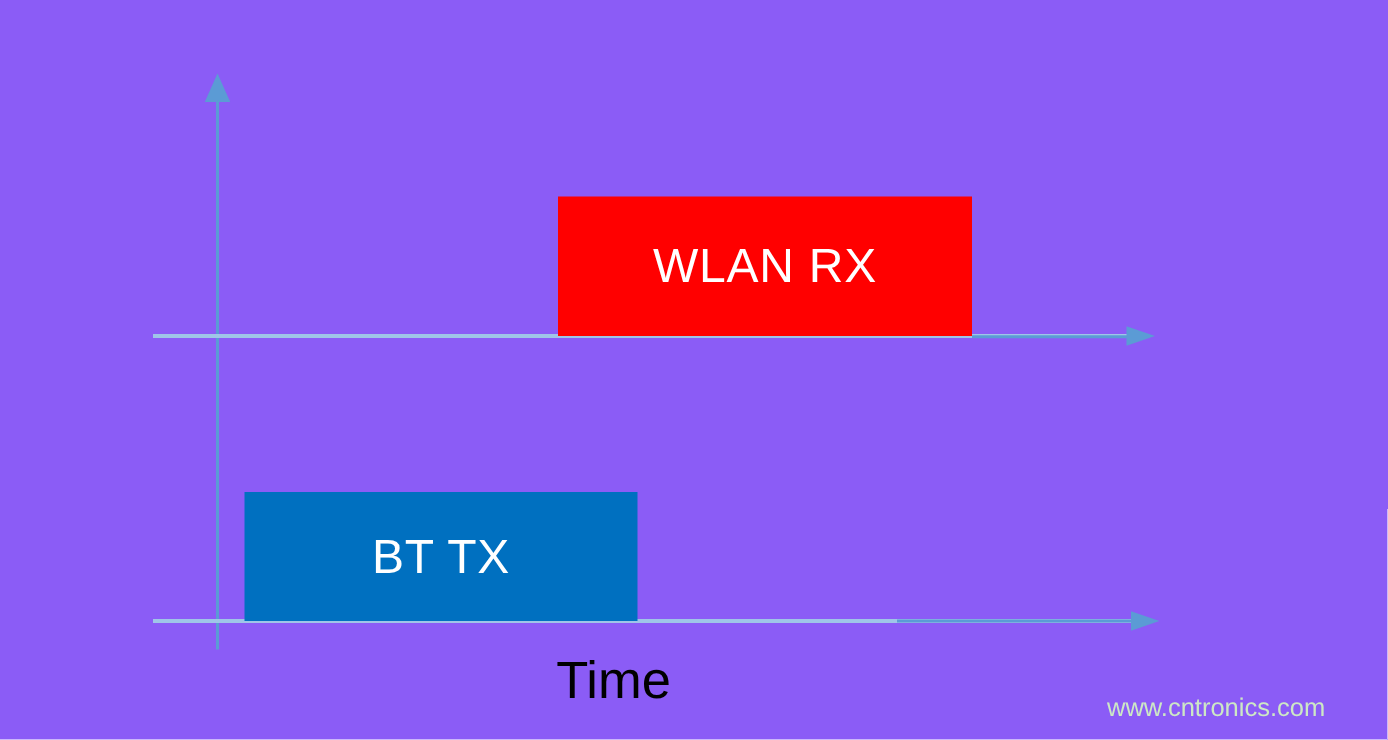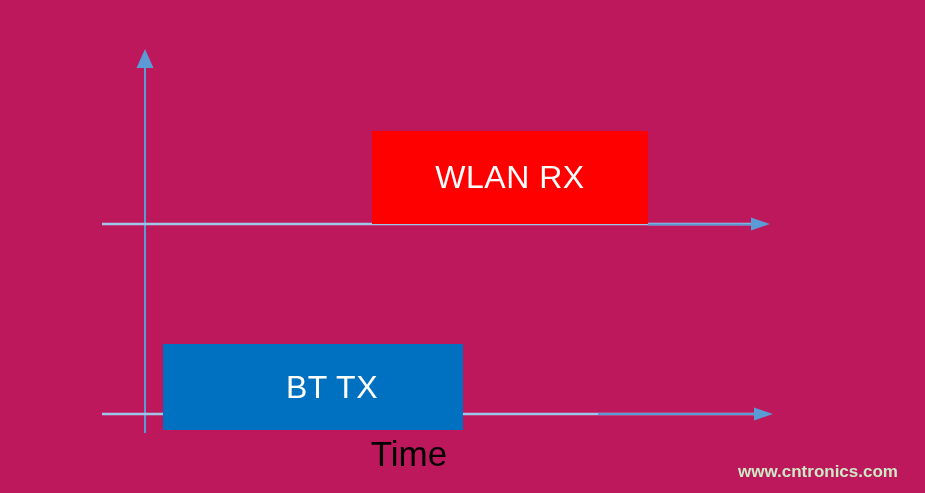"WLAN RX" .canvas { background: #be185d -> #8b5cf6 }
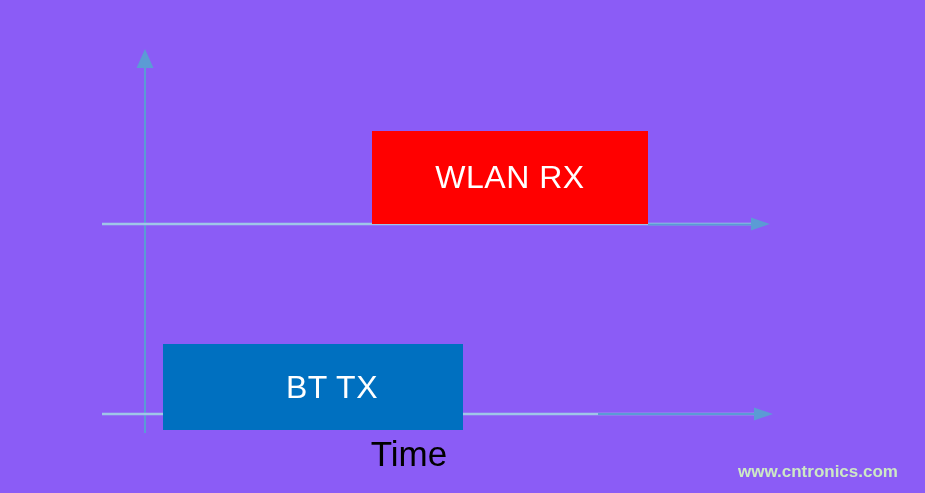"BT TX" .bar-bt { padding-left: 38px -> none; top: 344px -> 328px }
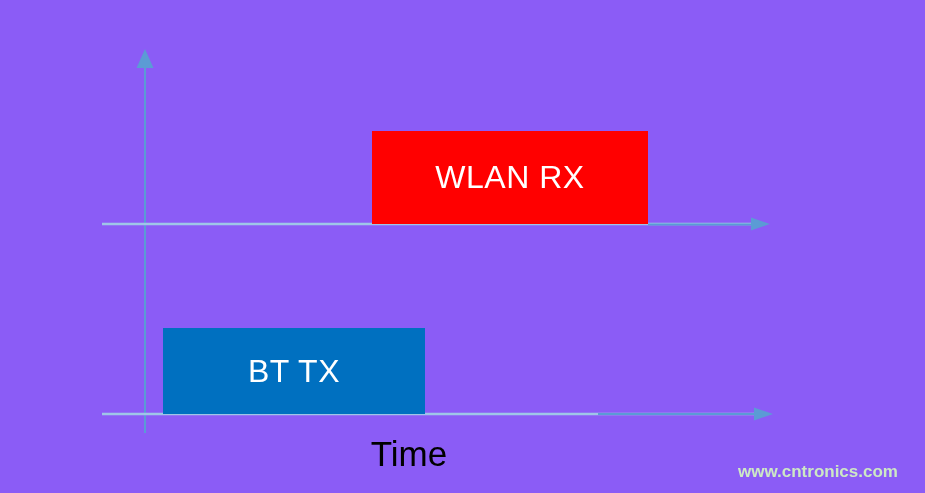"www.cntronics.com" .watermark { font-weight: 700 -> 400 }
